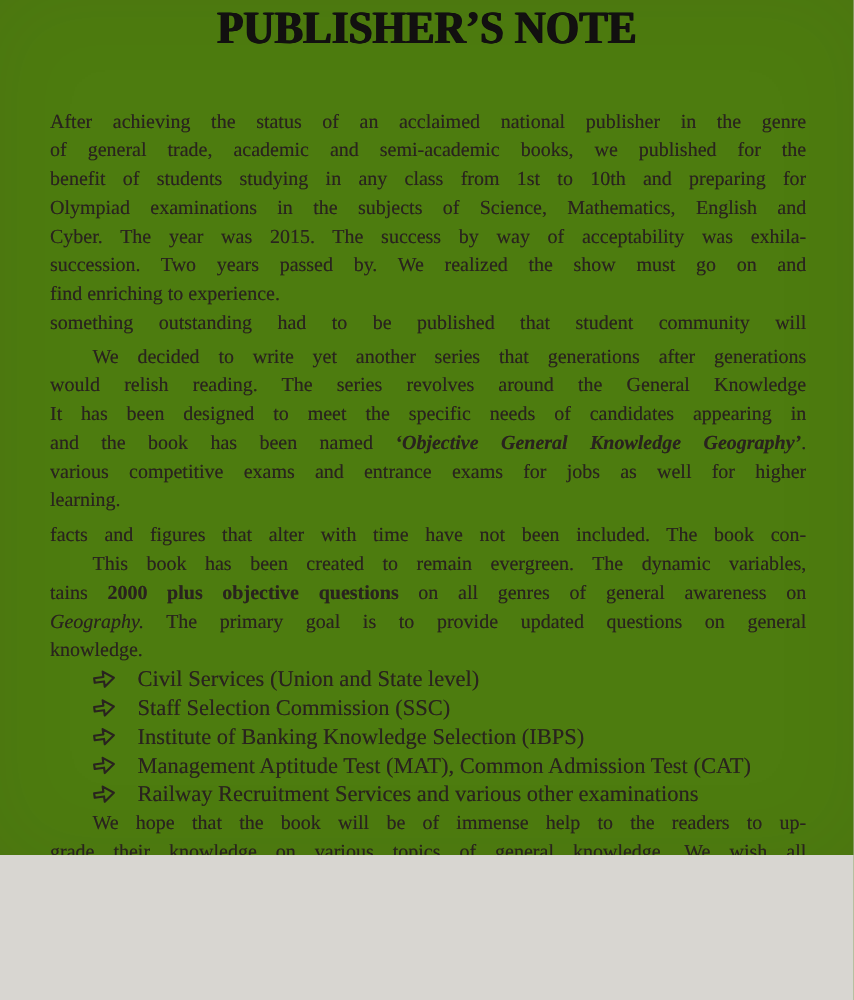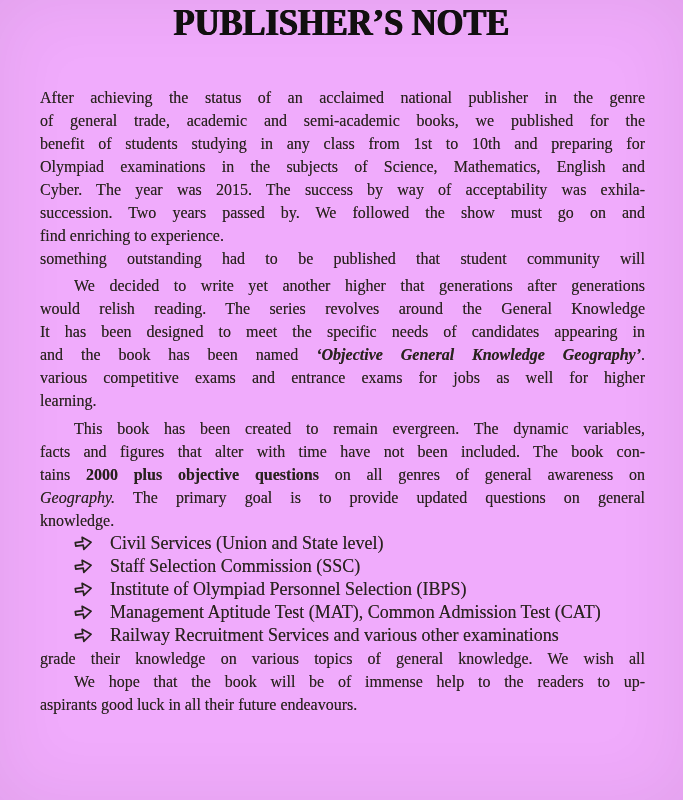"PUBLISHER’S NOTE" .page { background: #f0abfc -> #4d7c0f; height: 800px -> 684px }
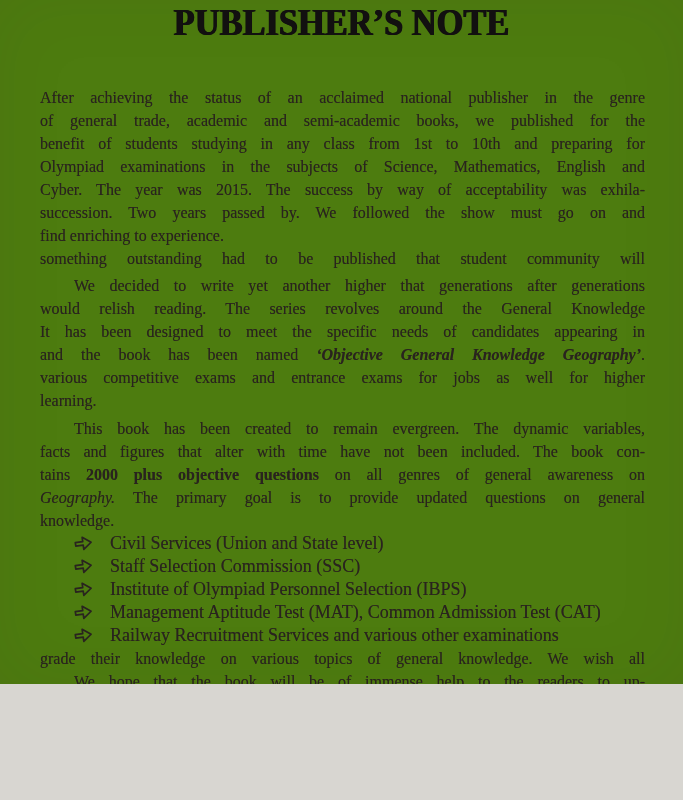"succession. Two years passed by." span { text: followed -> realized }
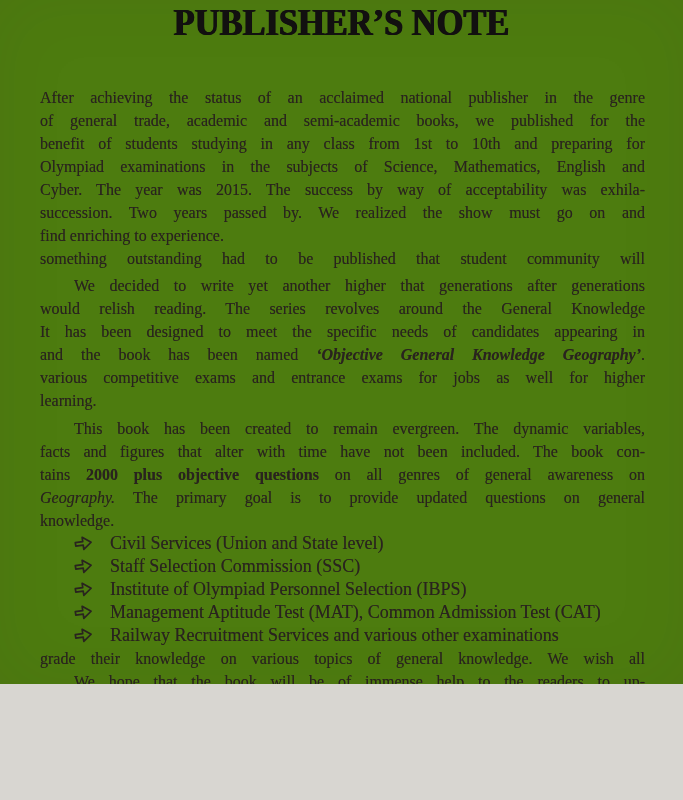"We decided to write yet" span { text: higher -> series }
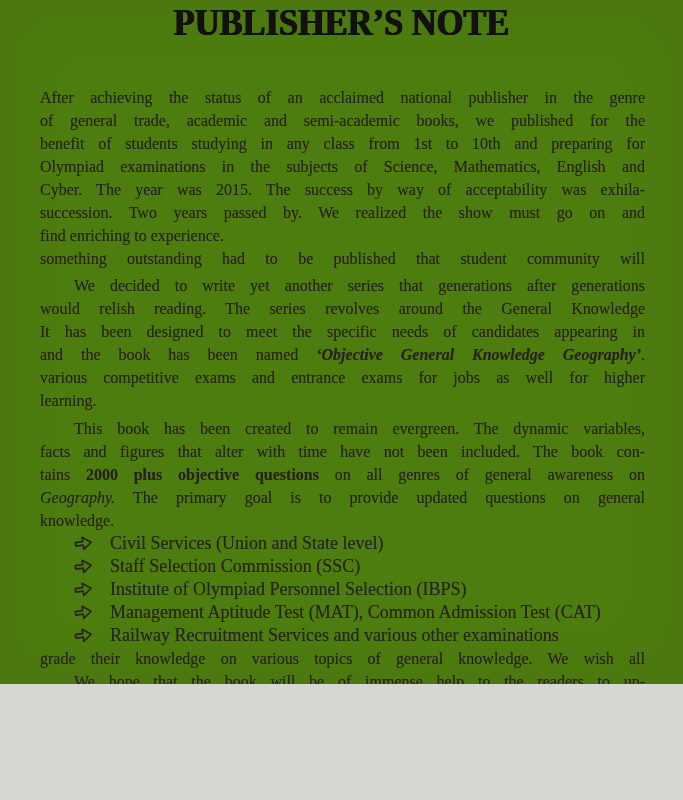"This book has been created" div.line { order: before "facts and figures that alter" -> after "facts and figures that alter" }
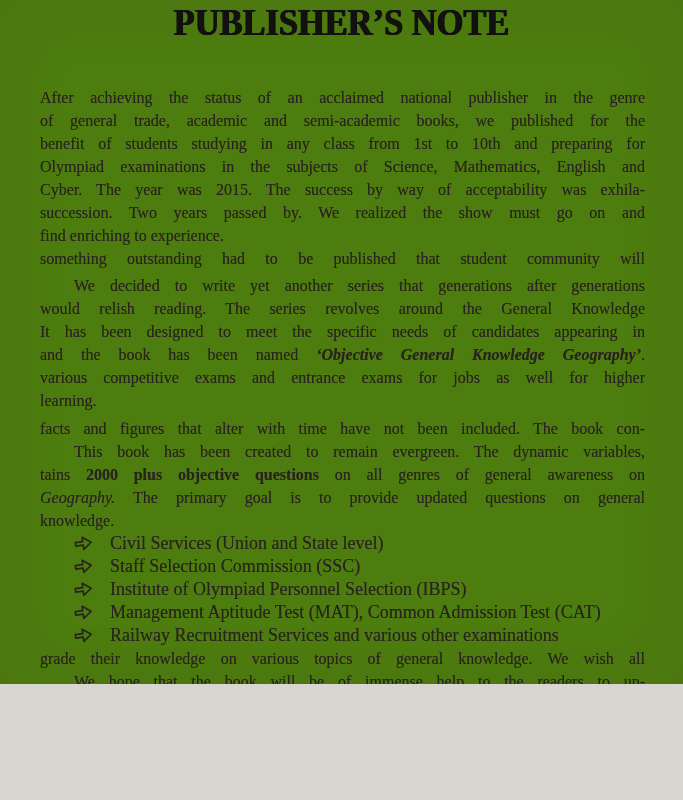"Institute of Olympiad Personnel" span { text: Olympiad Personnel -> Banking Knowledge }
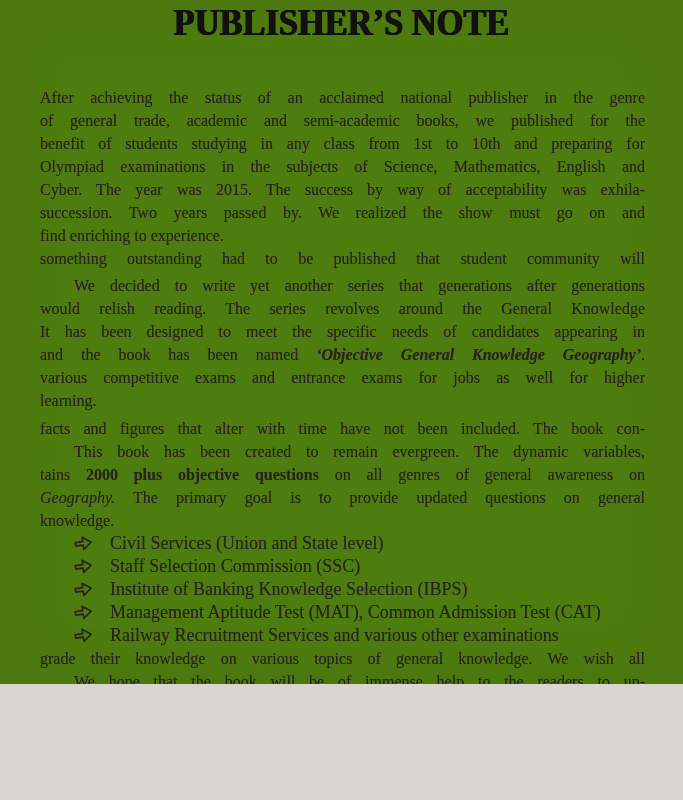"grade their knowledge on various" div.line { order: before "We hope that the book" -> after "We hope that the book" }
